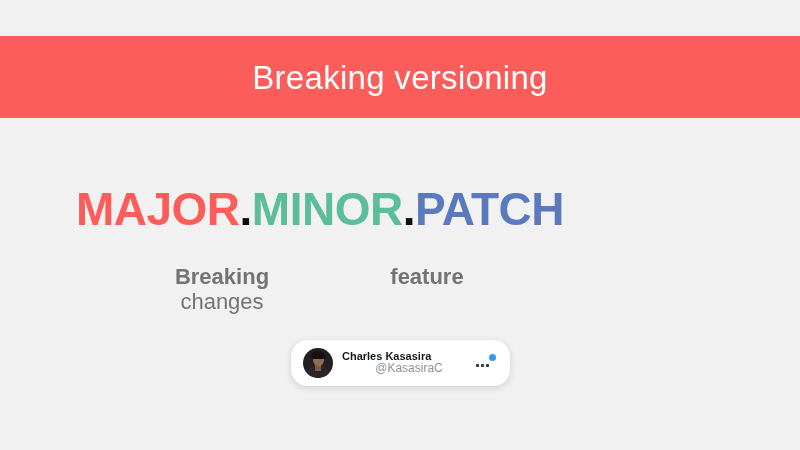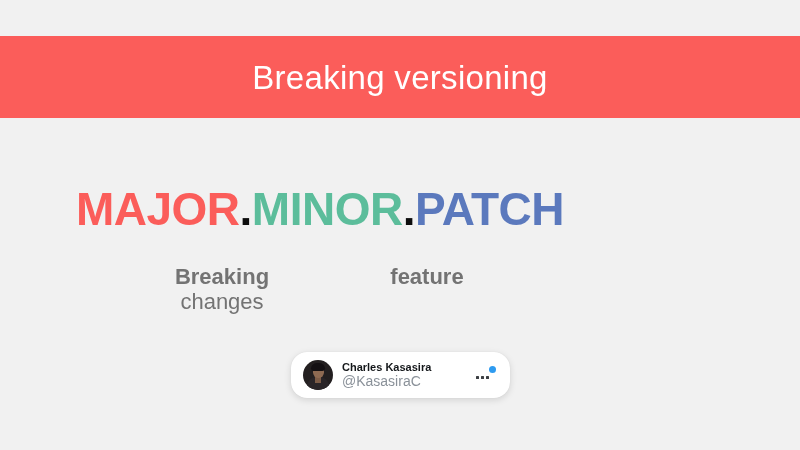"Charles Kasasira" .attrib-card { top: 352px -> 340px }
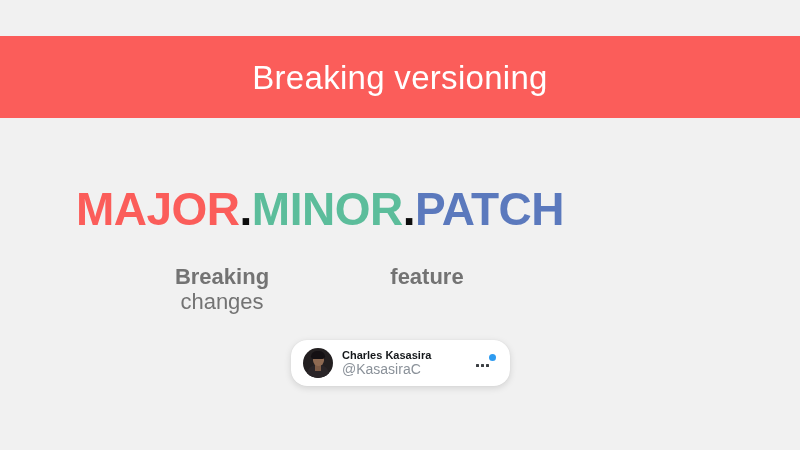"@KasasiraC" .attrib-handle { font-size: 14px -> 12px; text-align: none -> center }
